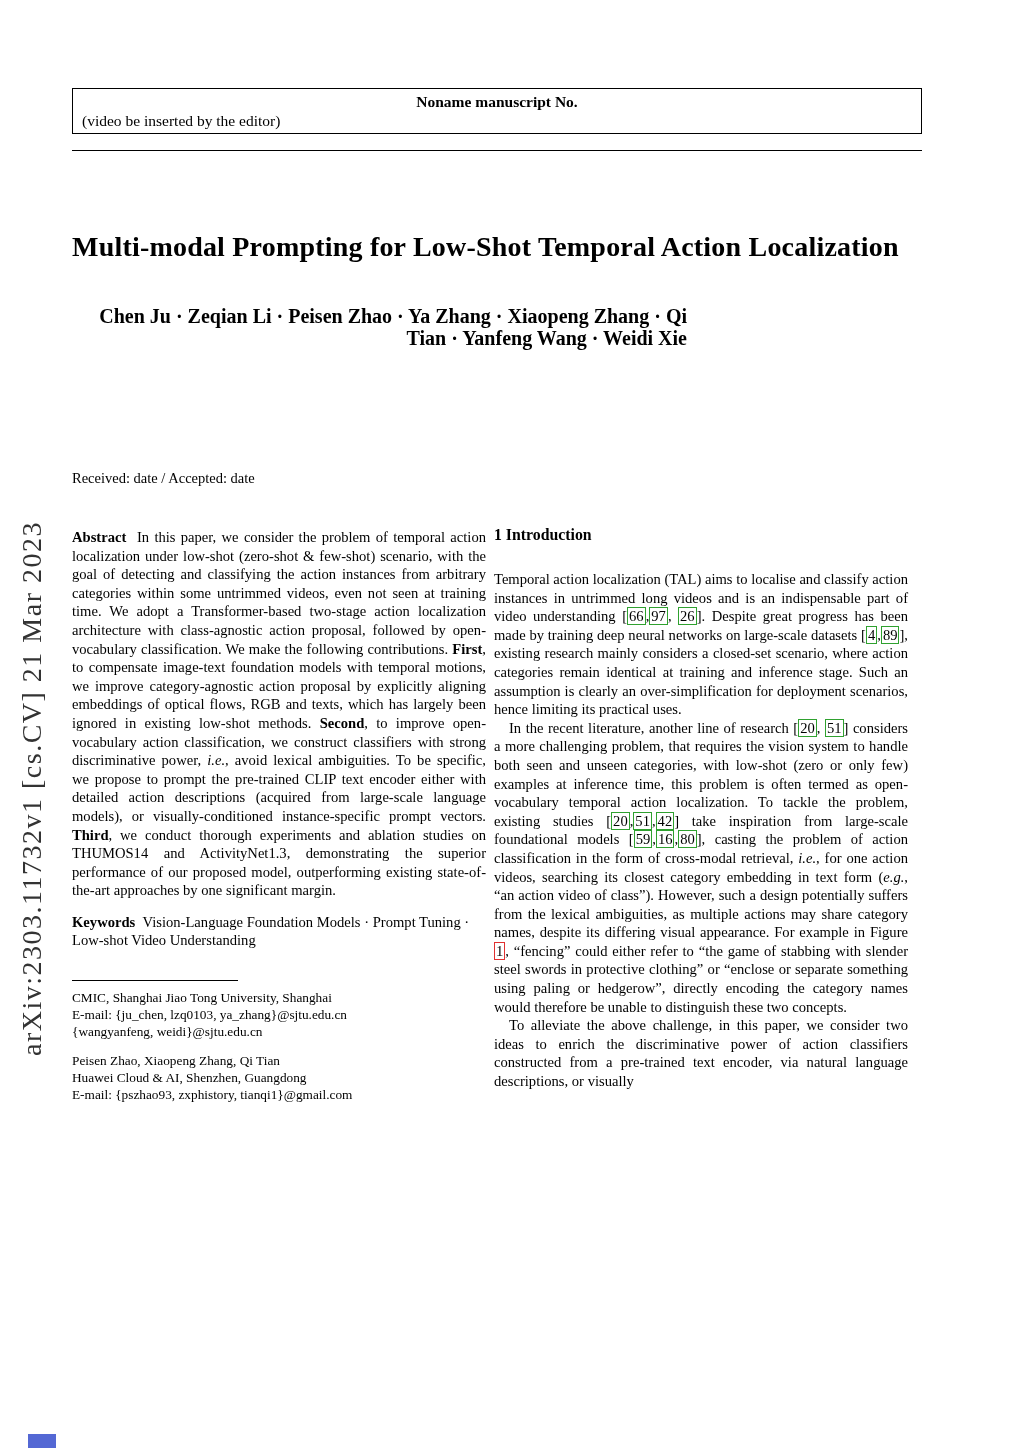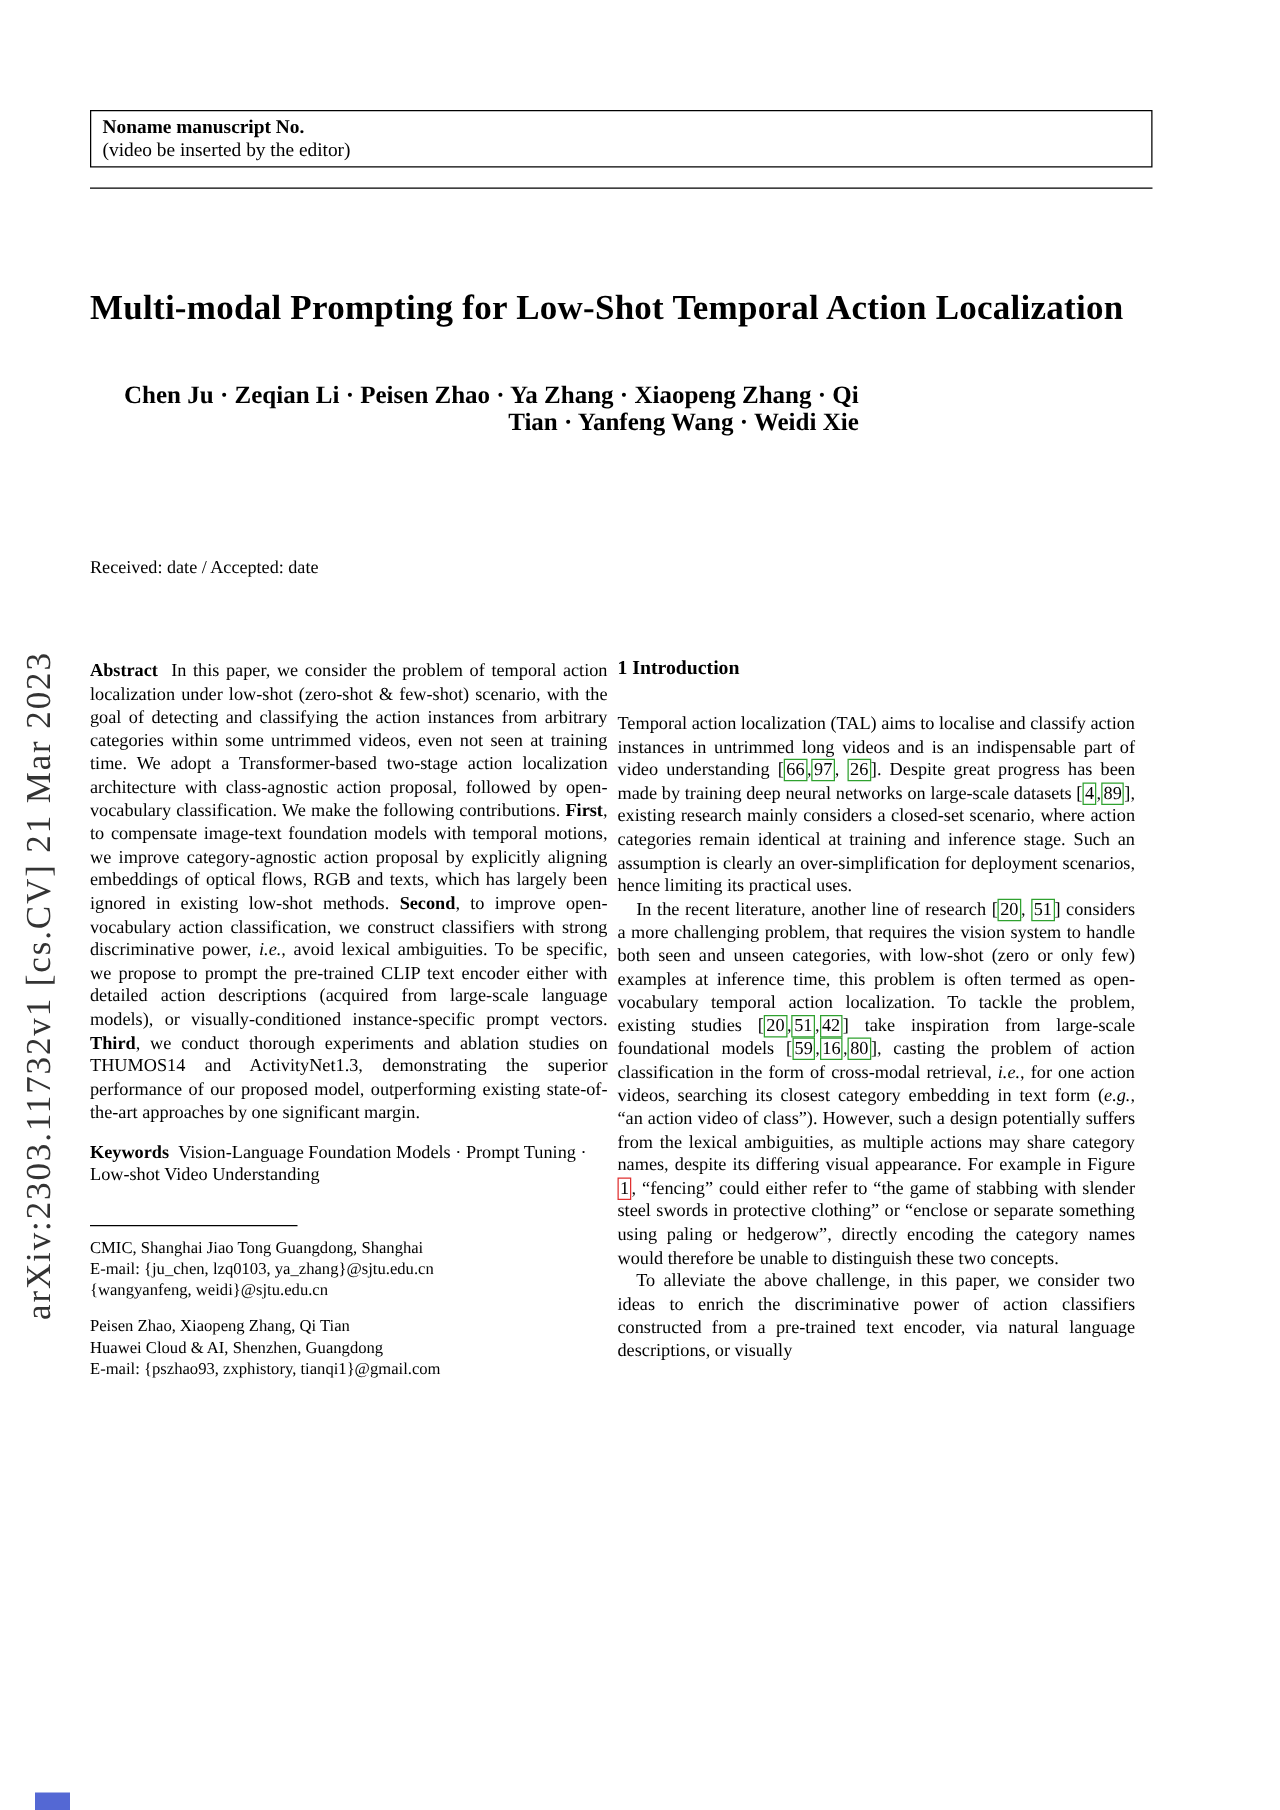"Noname manuscript No." .ms-line1 { text-align: none -> center }
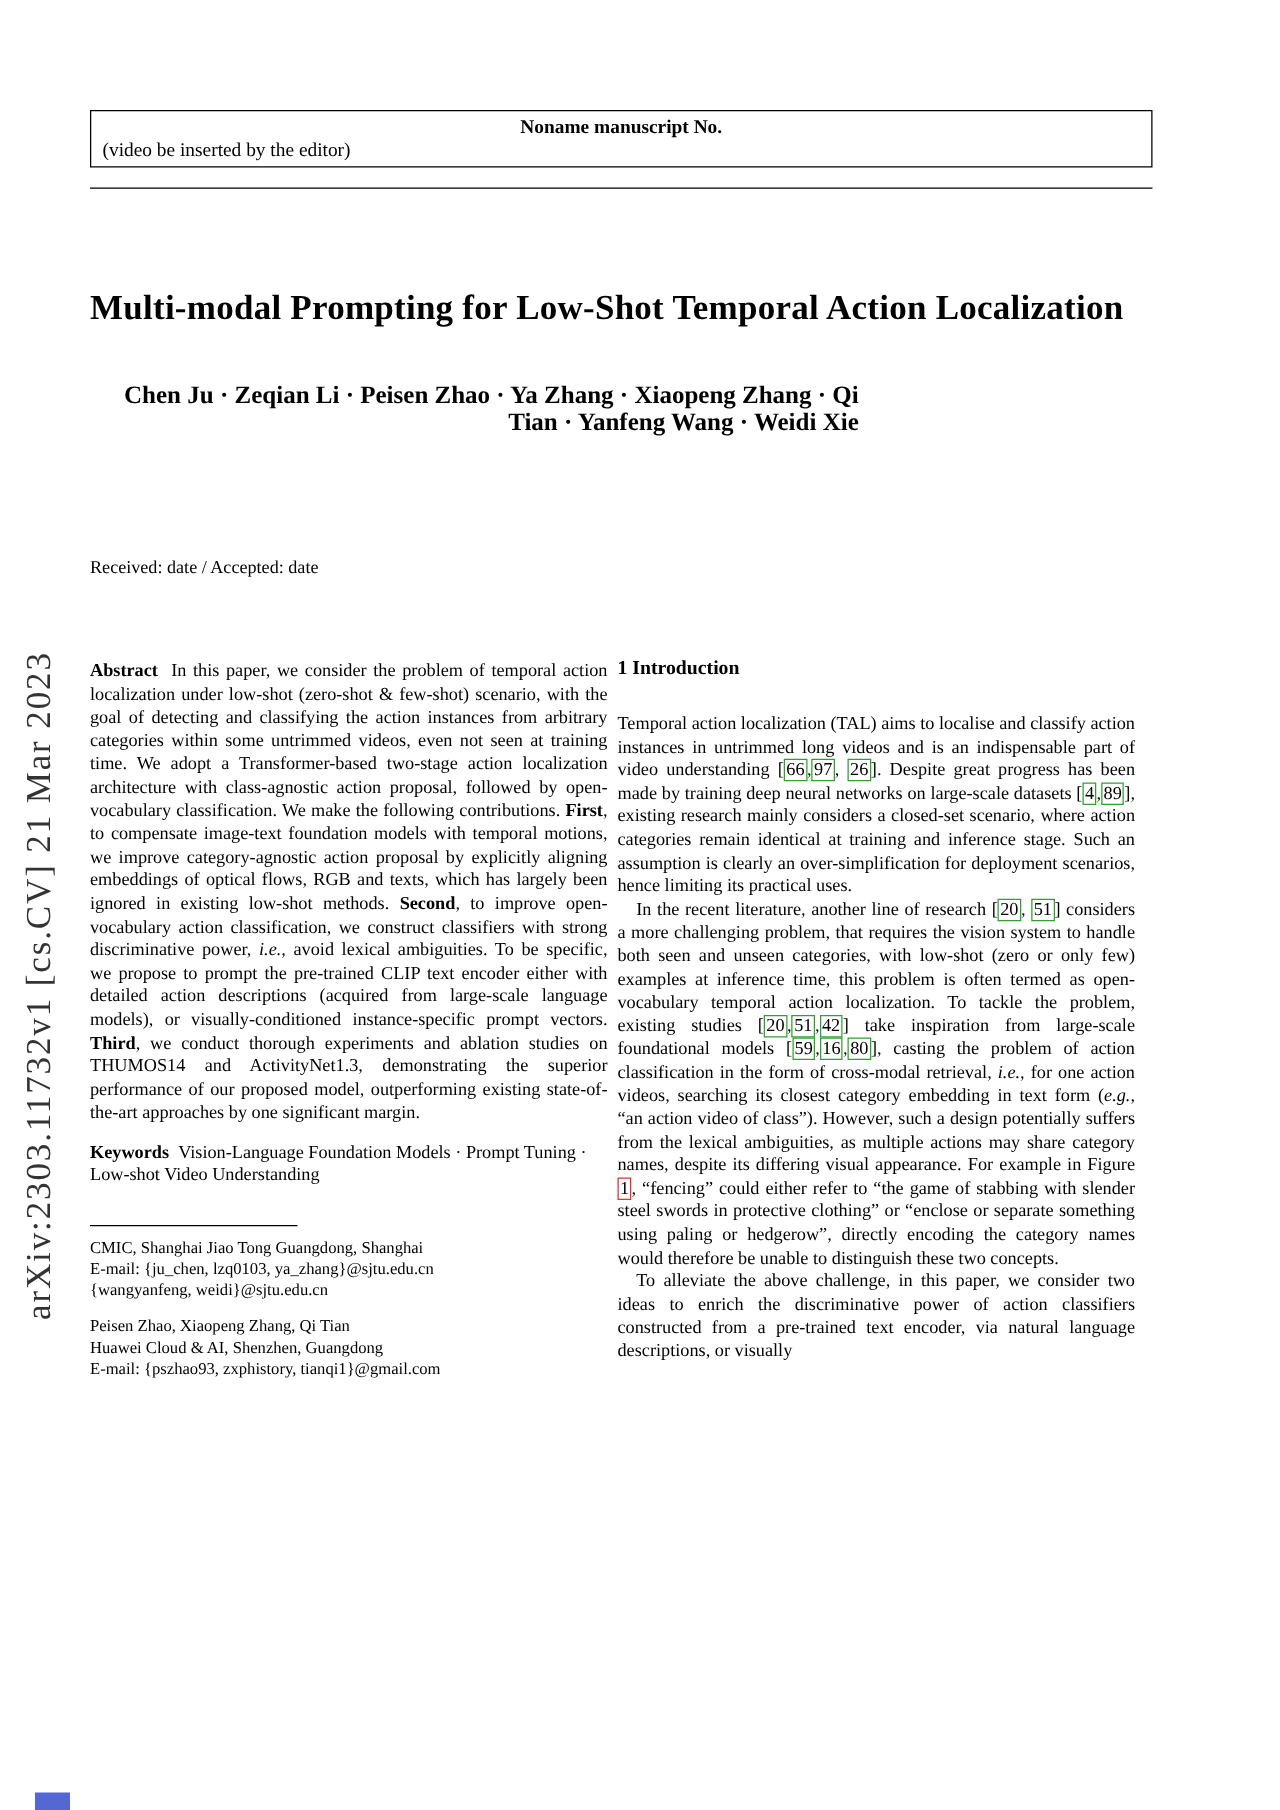"Received: date / Accepted: date" .dates { top: 446px -> 470px }
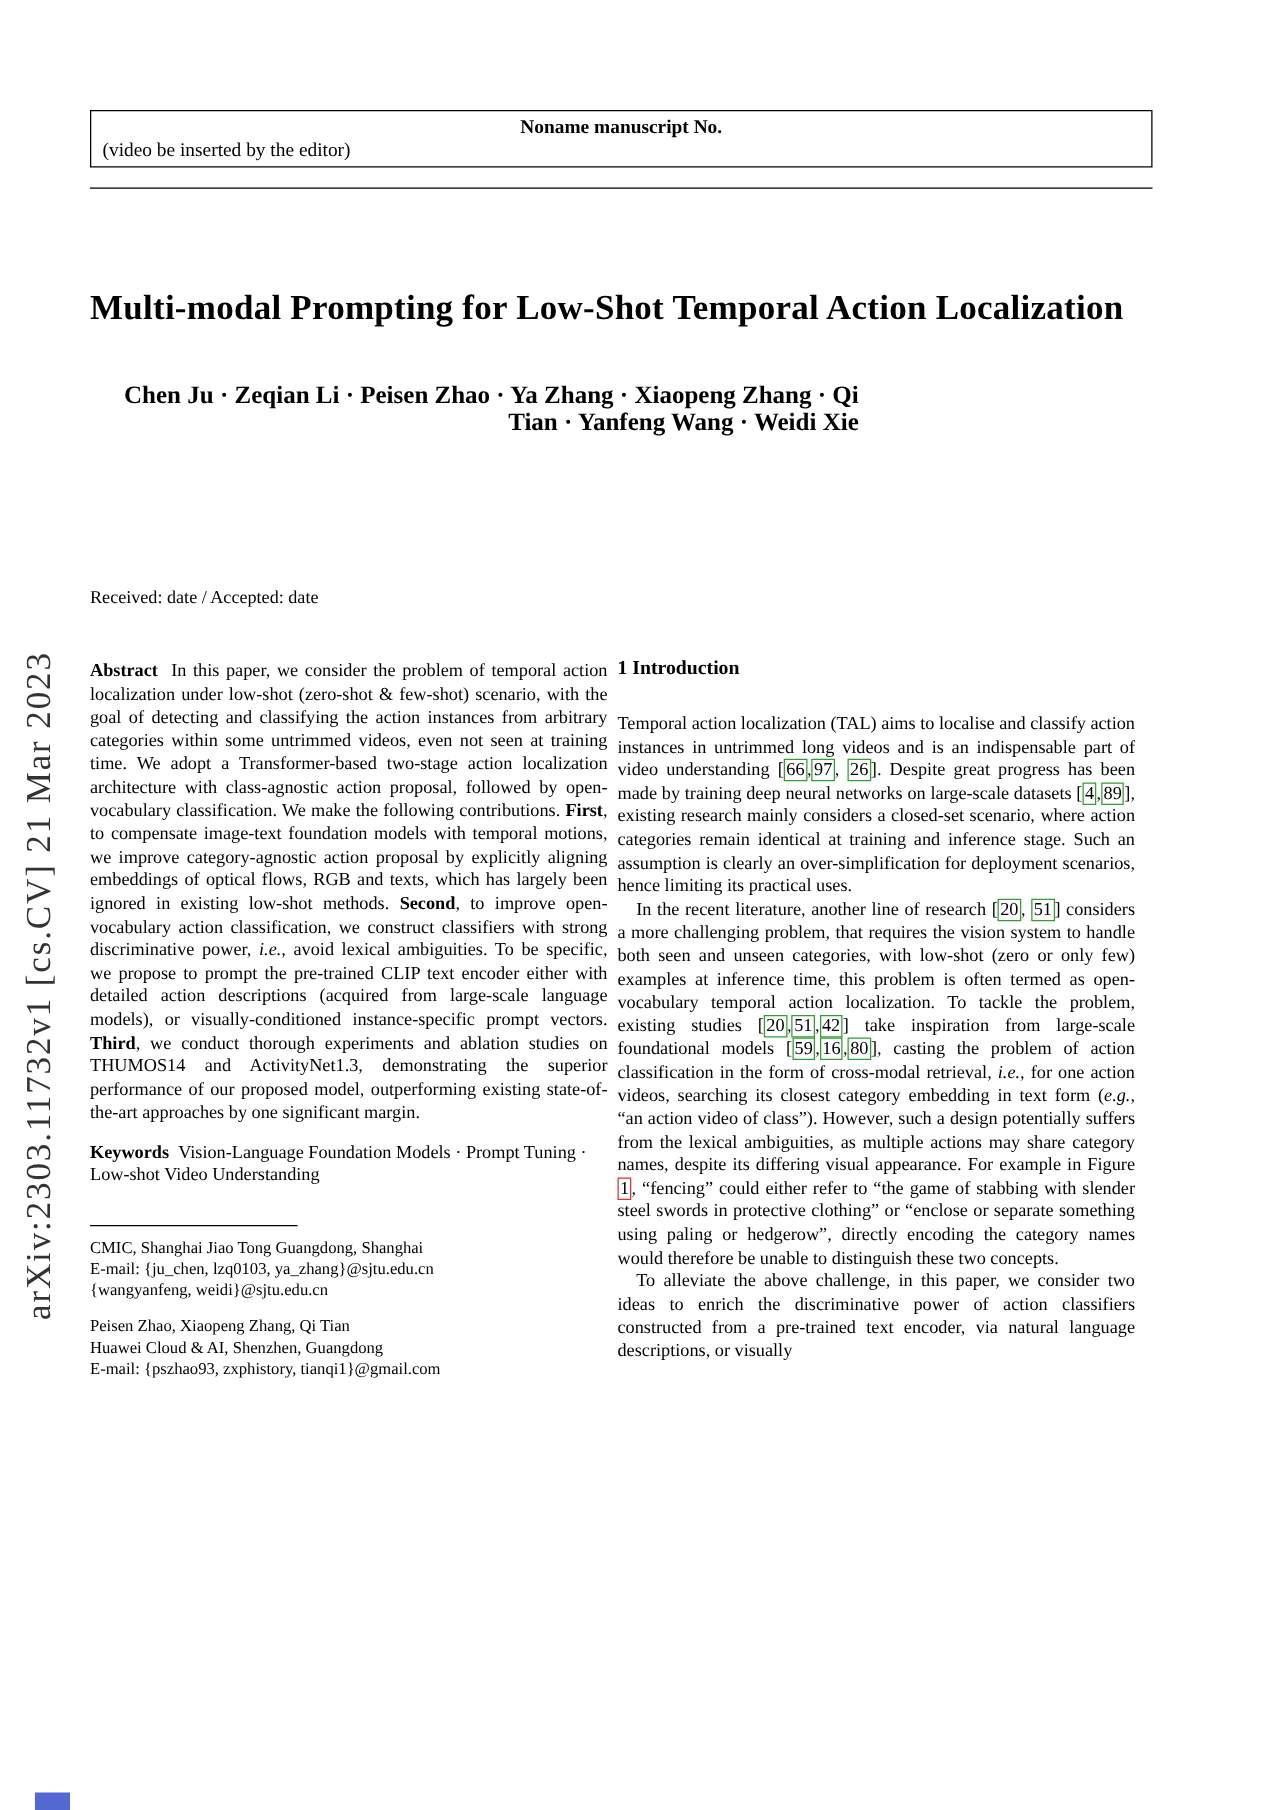"CMIC, Shanghai Jiao Tong Guangdong," div { text: Guangdong -> University }
